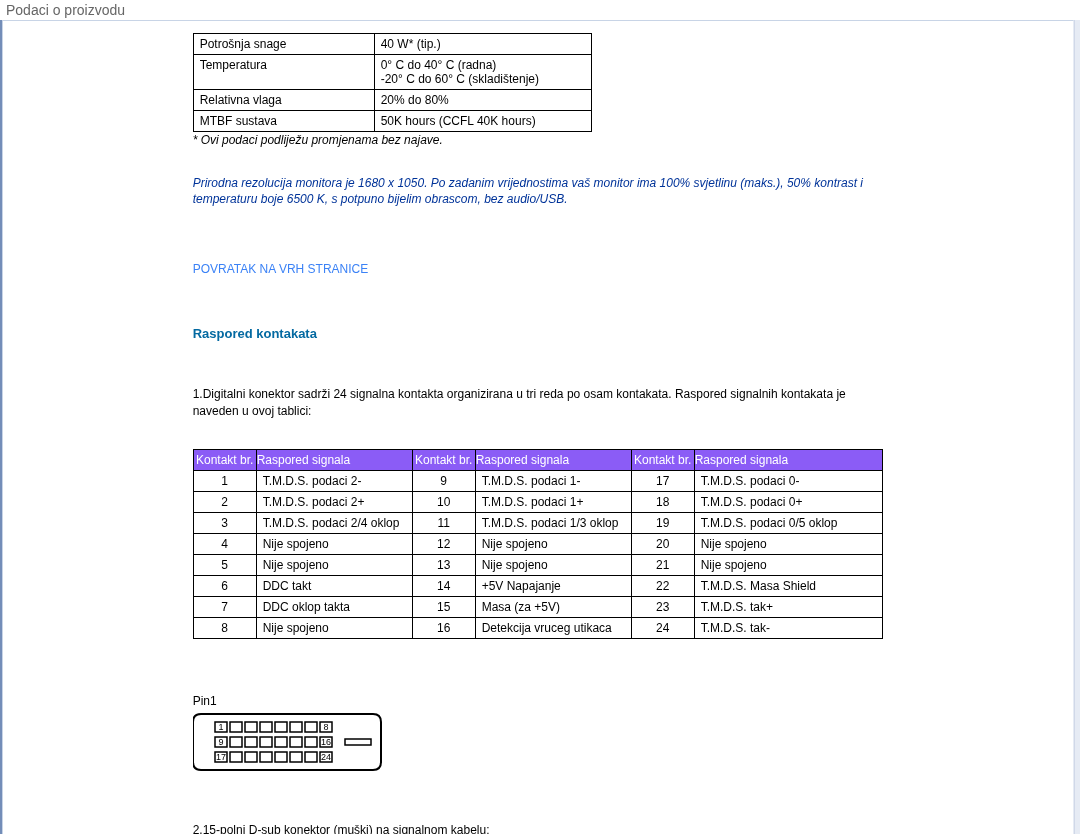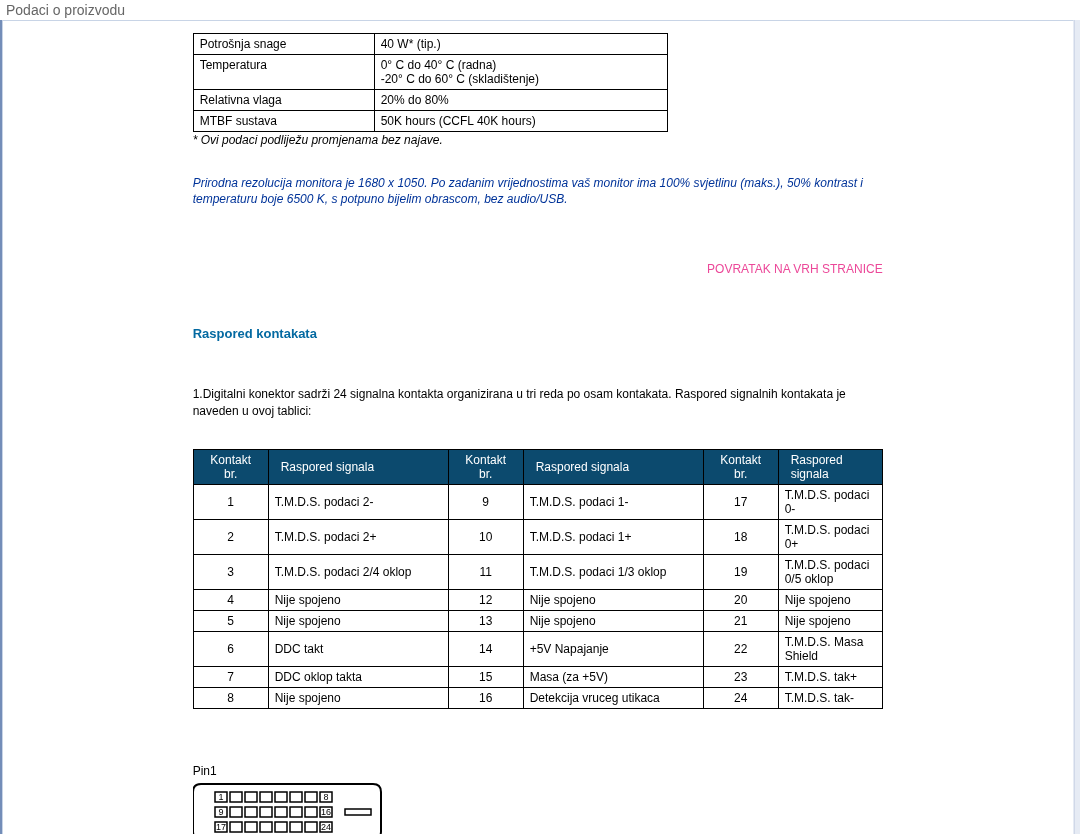"Potrošnja snage" table.spec-table { width: 475px -> 399px }
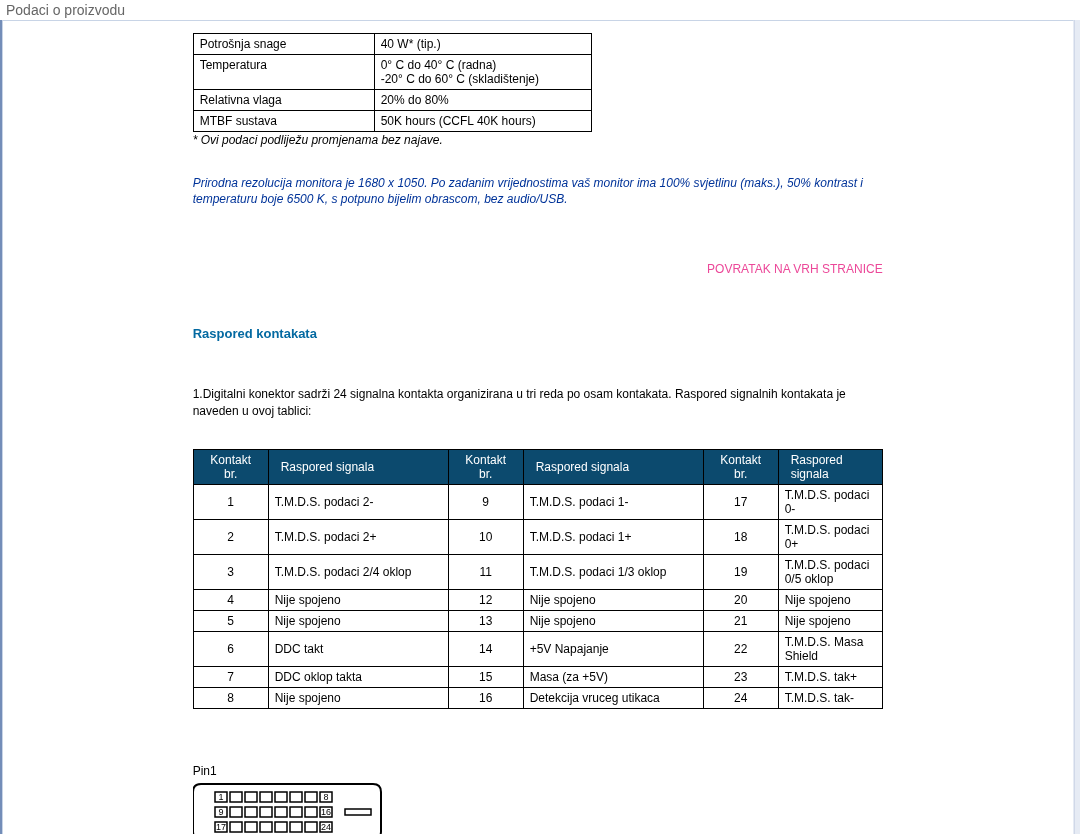"POVRATAK NA VRH STRANICE" .return-link { color: #ec4899 -> #3b82f6; text-align: right -> left }
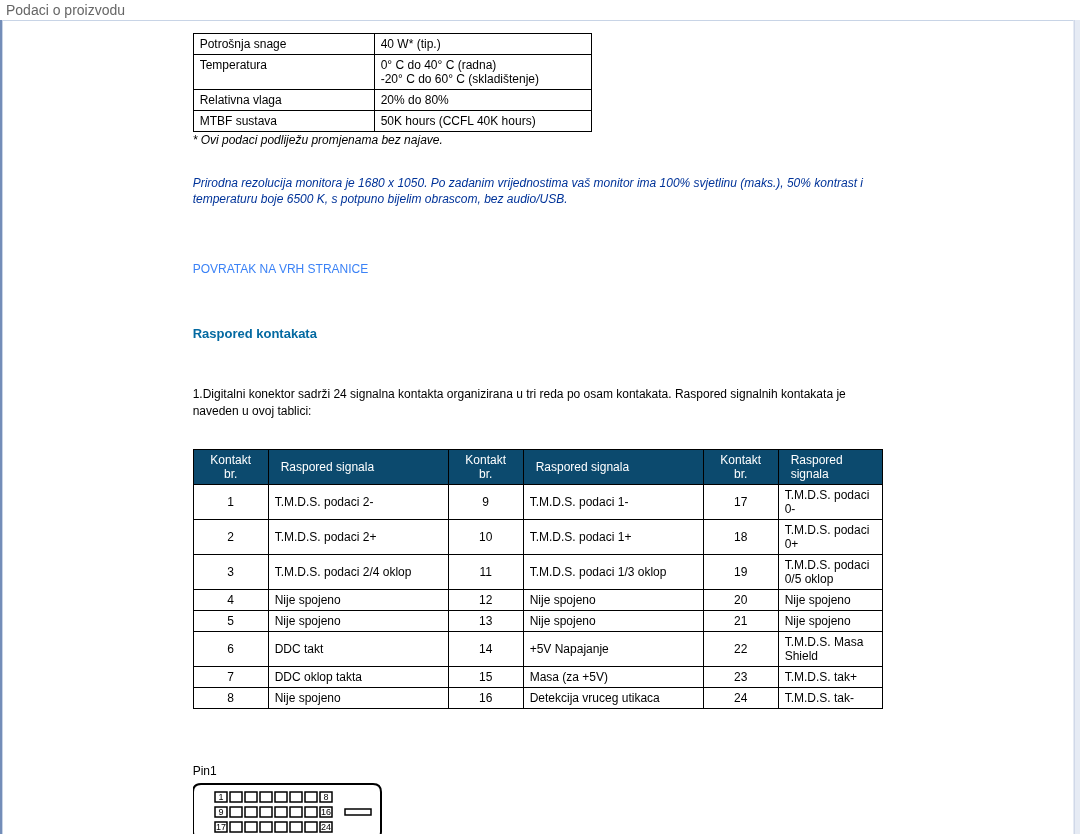"Kontakt br." table.pin-table th { background: #0c4a6e -> #8b5cf6; padding: 3px 12px -> 3px 0 }
